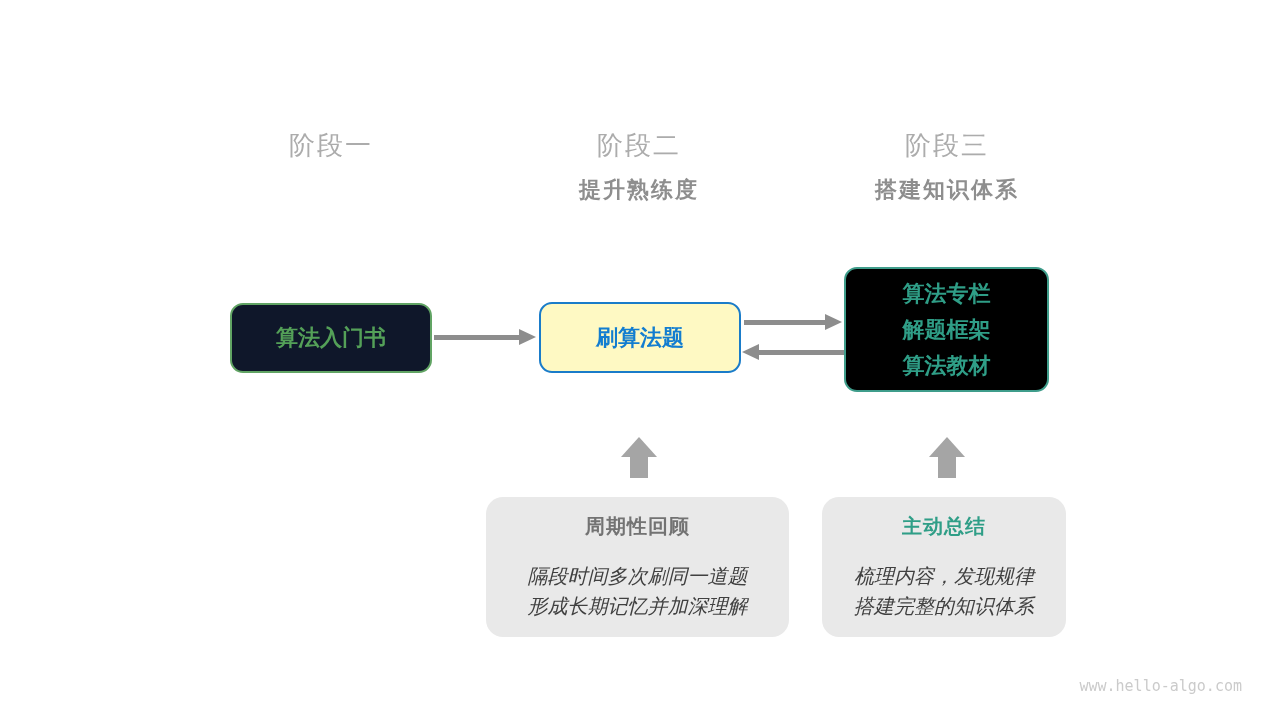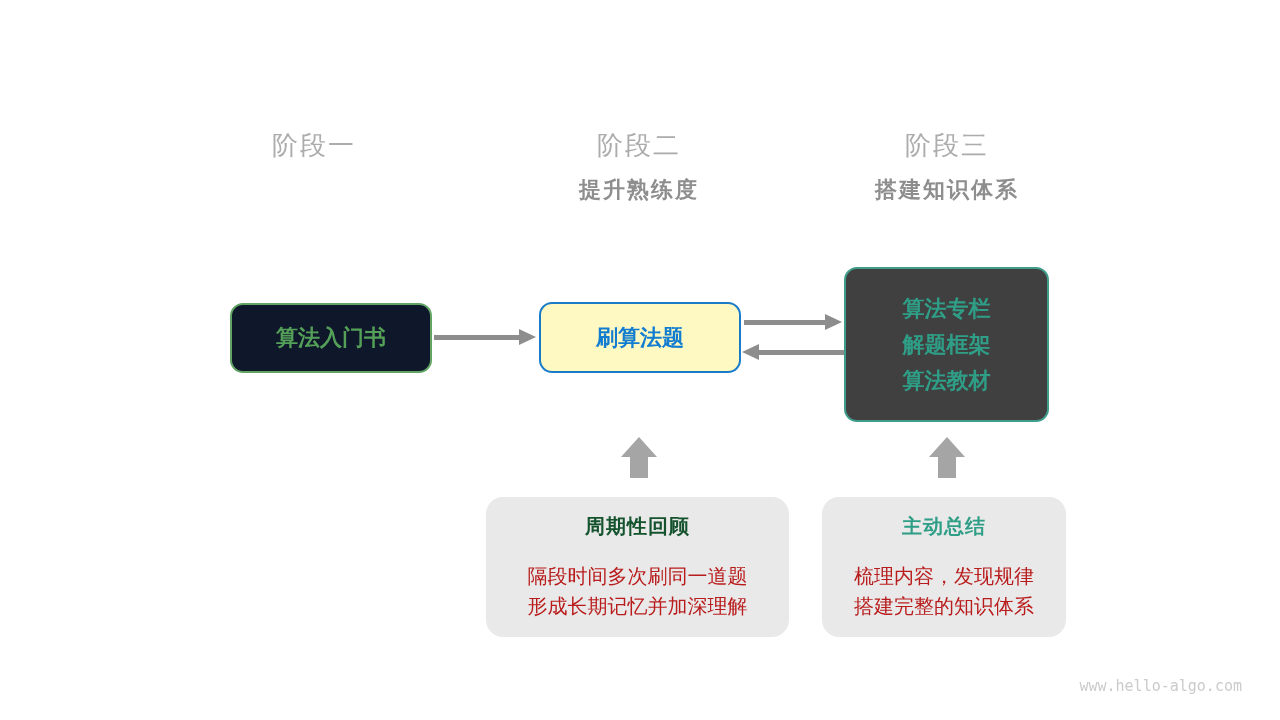"阶段一" .stage-1 { left: 164px -> 181px }
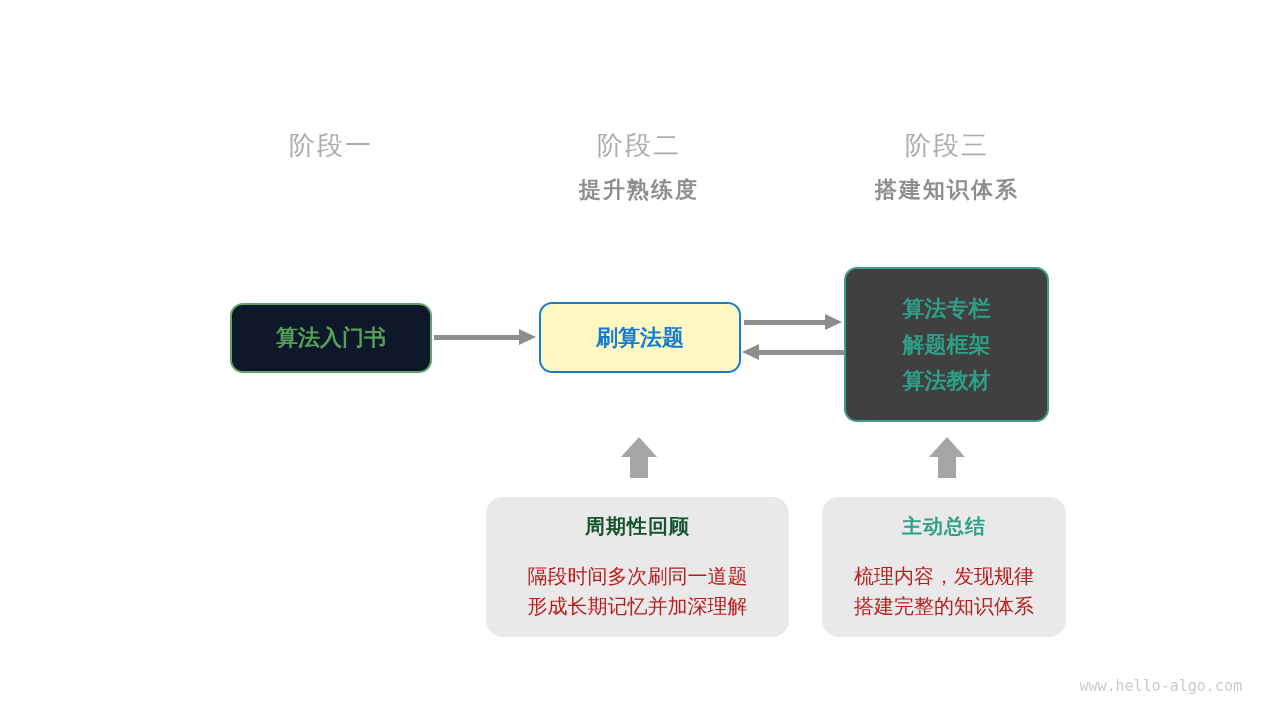"算法专栏" .node-teal { background: #404040 -> #000000; height: 155px -> 125px }
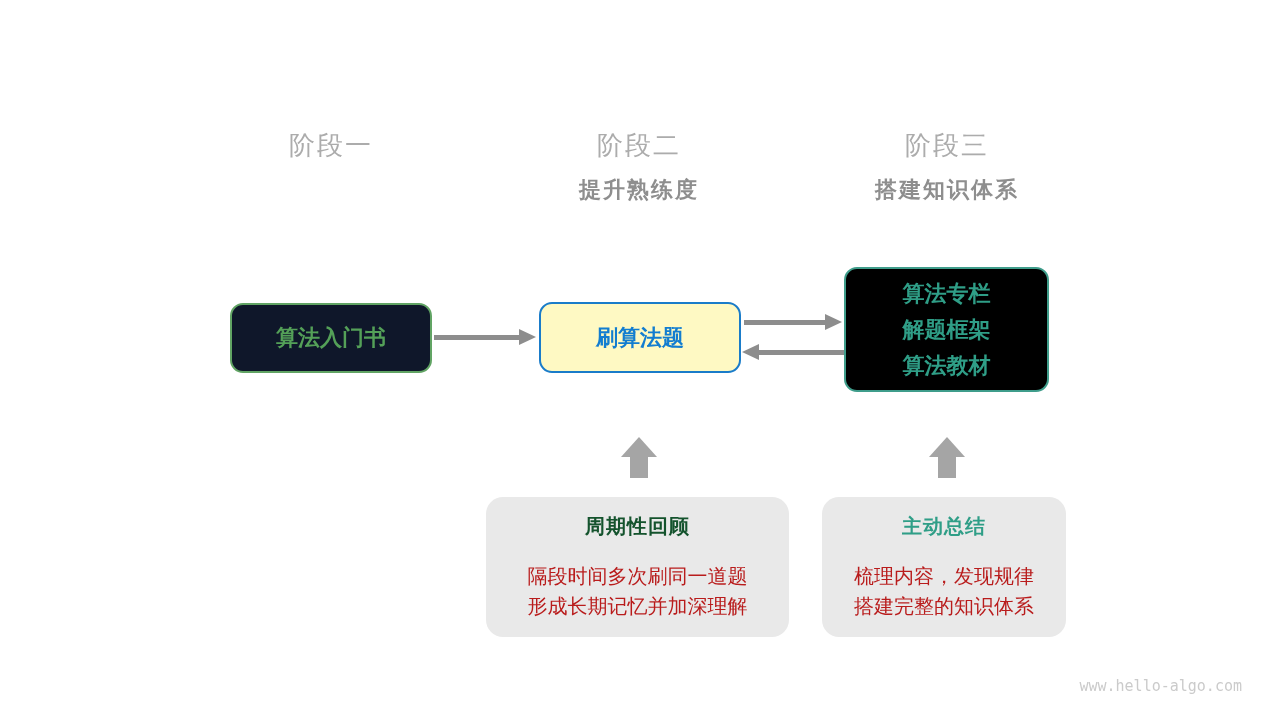"周期性回顾" .note-title.blue { color: #14532d -> #737373 }
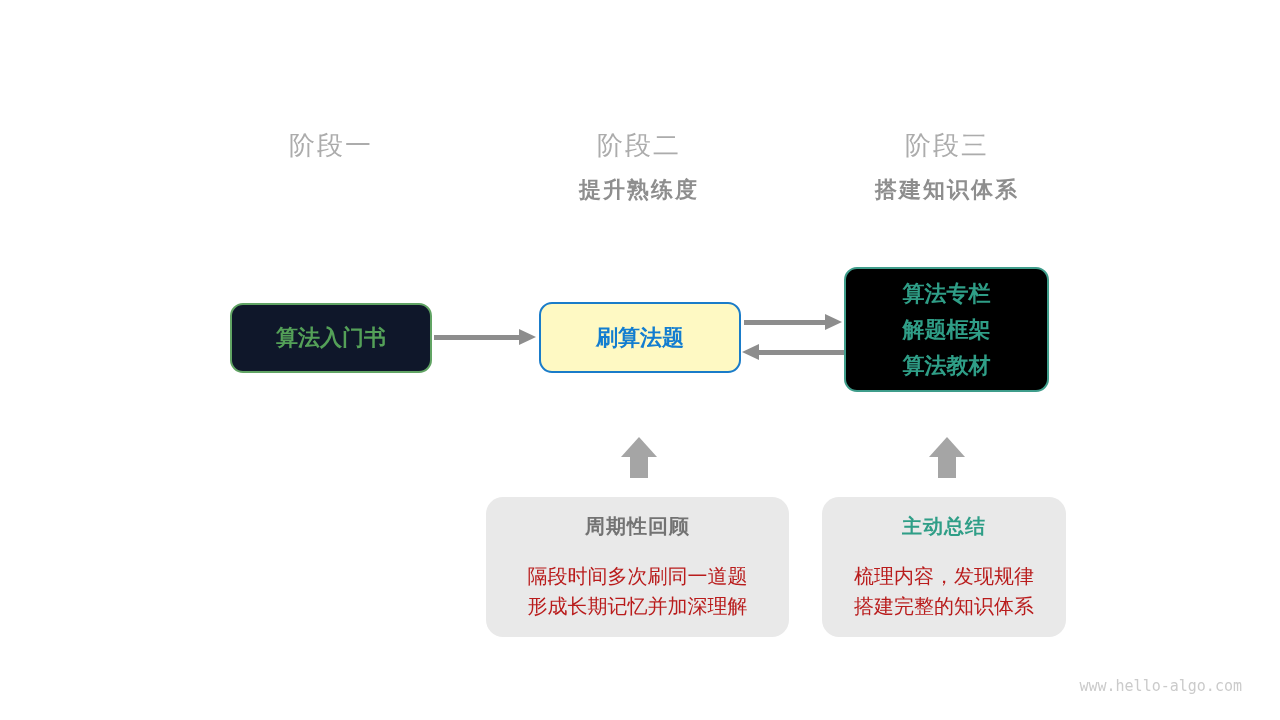"隔段时间多次刷同一道题" .note-body { color: #b91c1c -> #404040; font-style: none -> italic }
